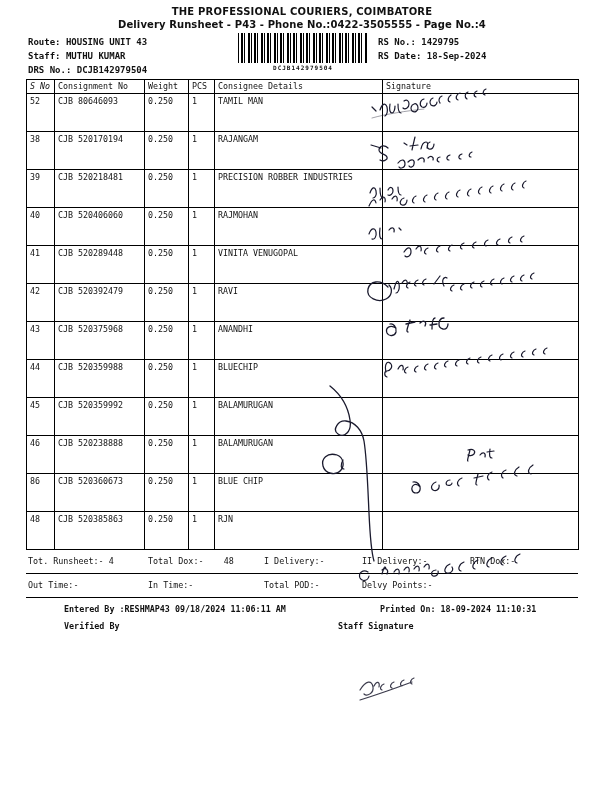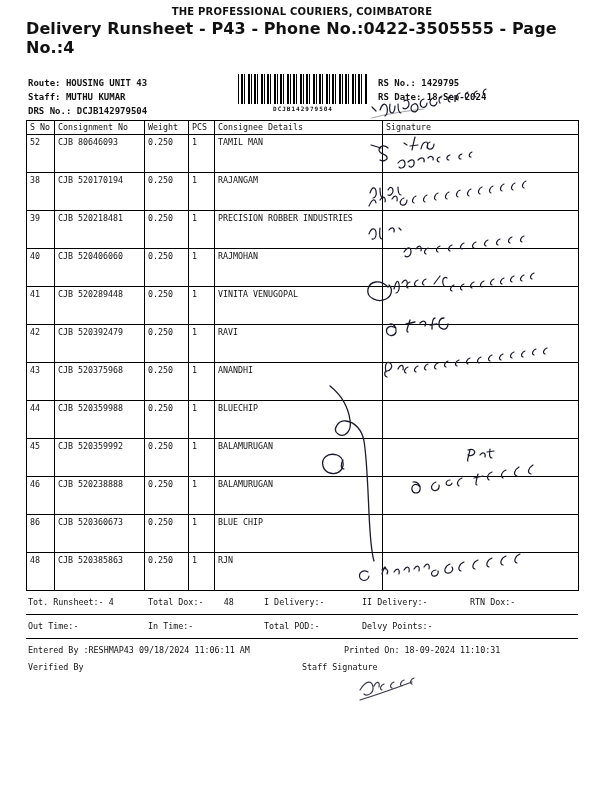"Delivery Runsheet - P43 -" .hdr-sub { font-size: 16px -> 10px; margin-bottom: 19px -> 5px; text-align: none -> center }
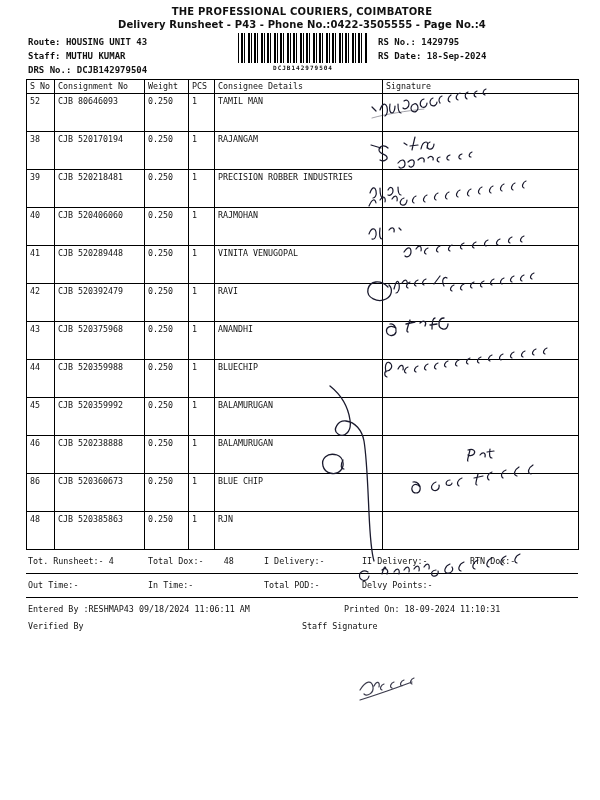"S No" .c-sno { font-style: none -> italic }
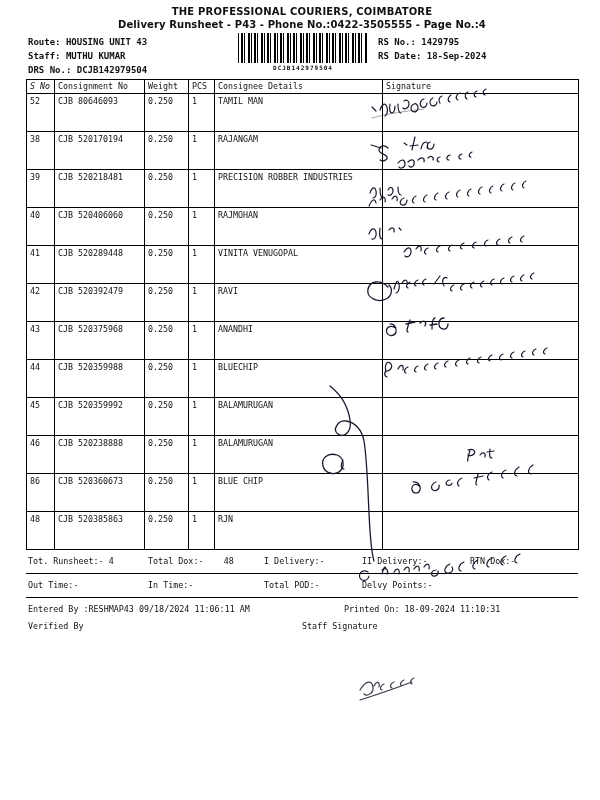"Entered By :RESHMAP43 09/18/2024" .foot-b { font-weight: normal -> bold; margin-left: none -> 36px }
